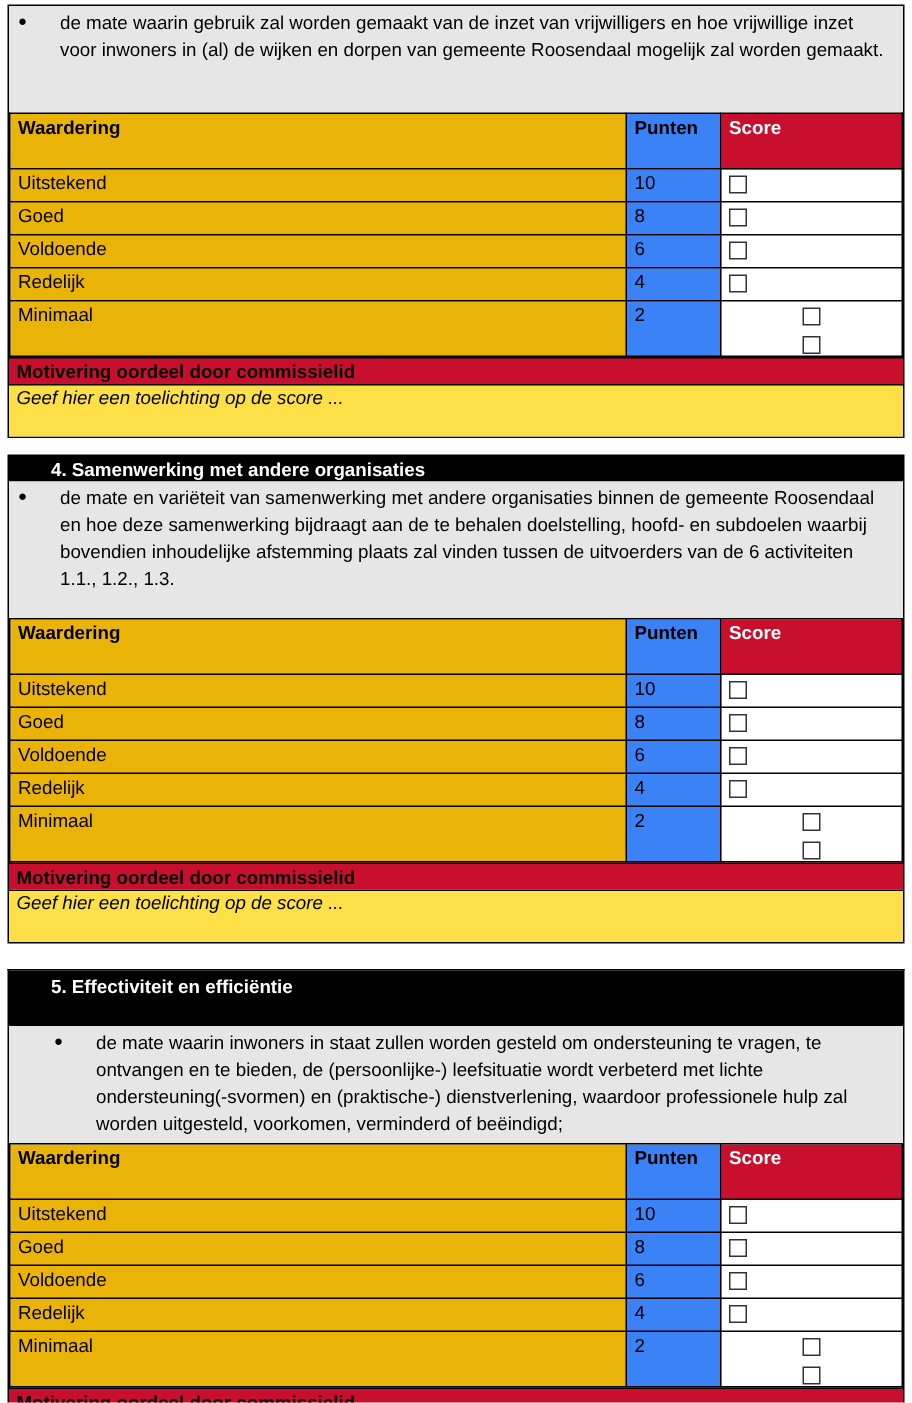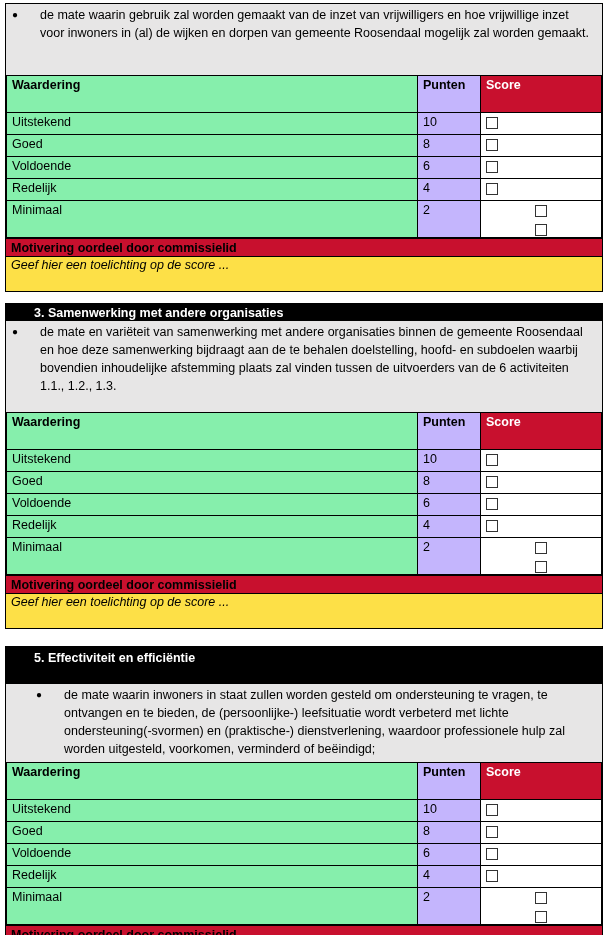"Waardering" td.c1 { background: #86efac -> #eab308 }
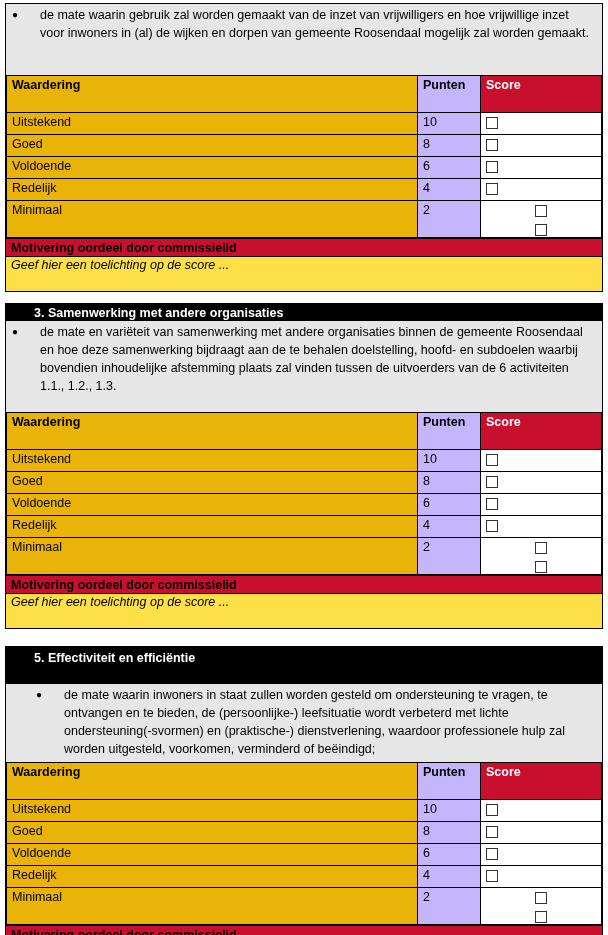"Punten" td.c2 { background: #c4b5fd -> #3b82f6 }
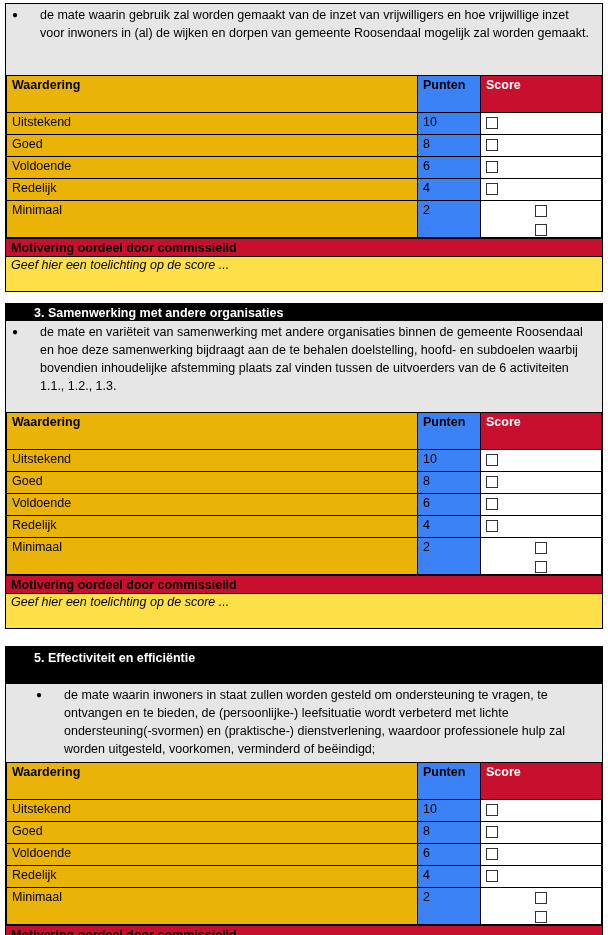"3. Samenwerking met andere organisaties" div.title { text: 3 -> 4 }
